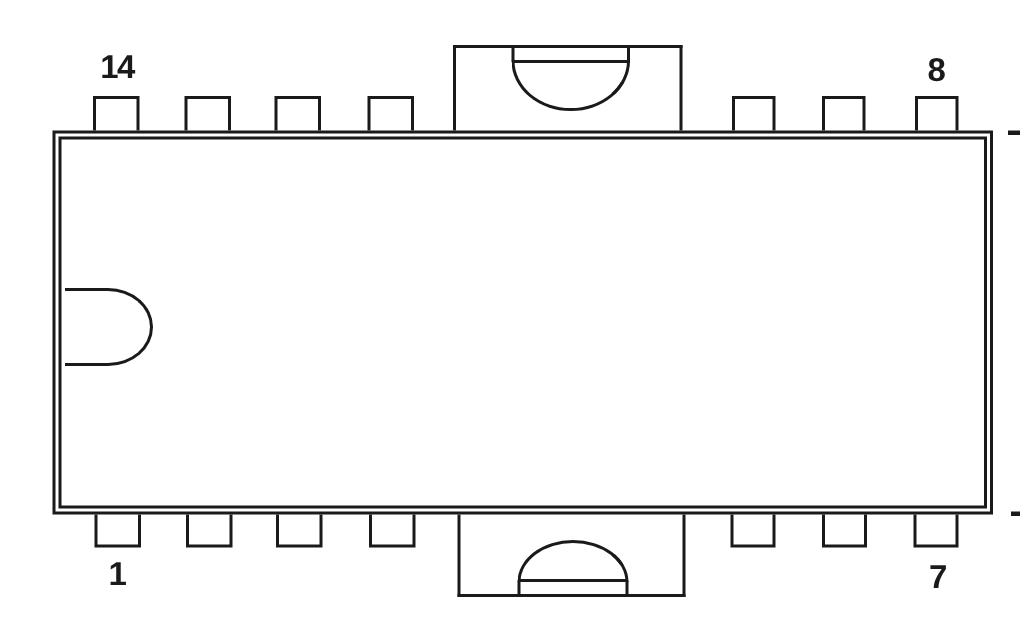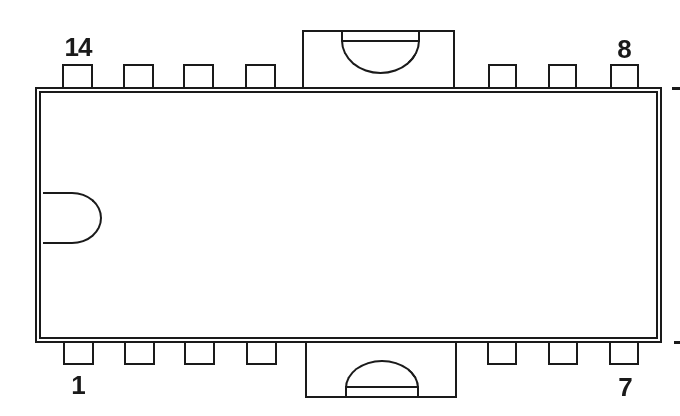"14" .pin-num { font-size: 26px -> 22px }
